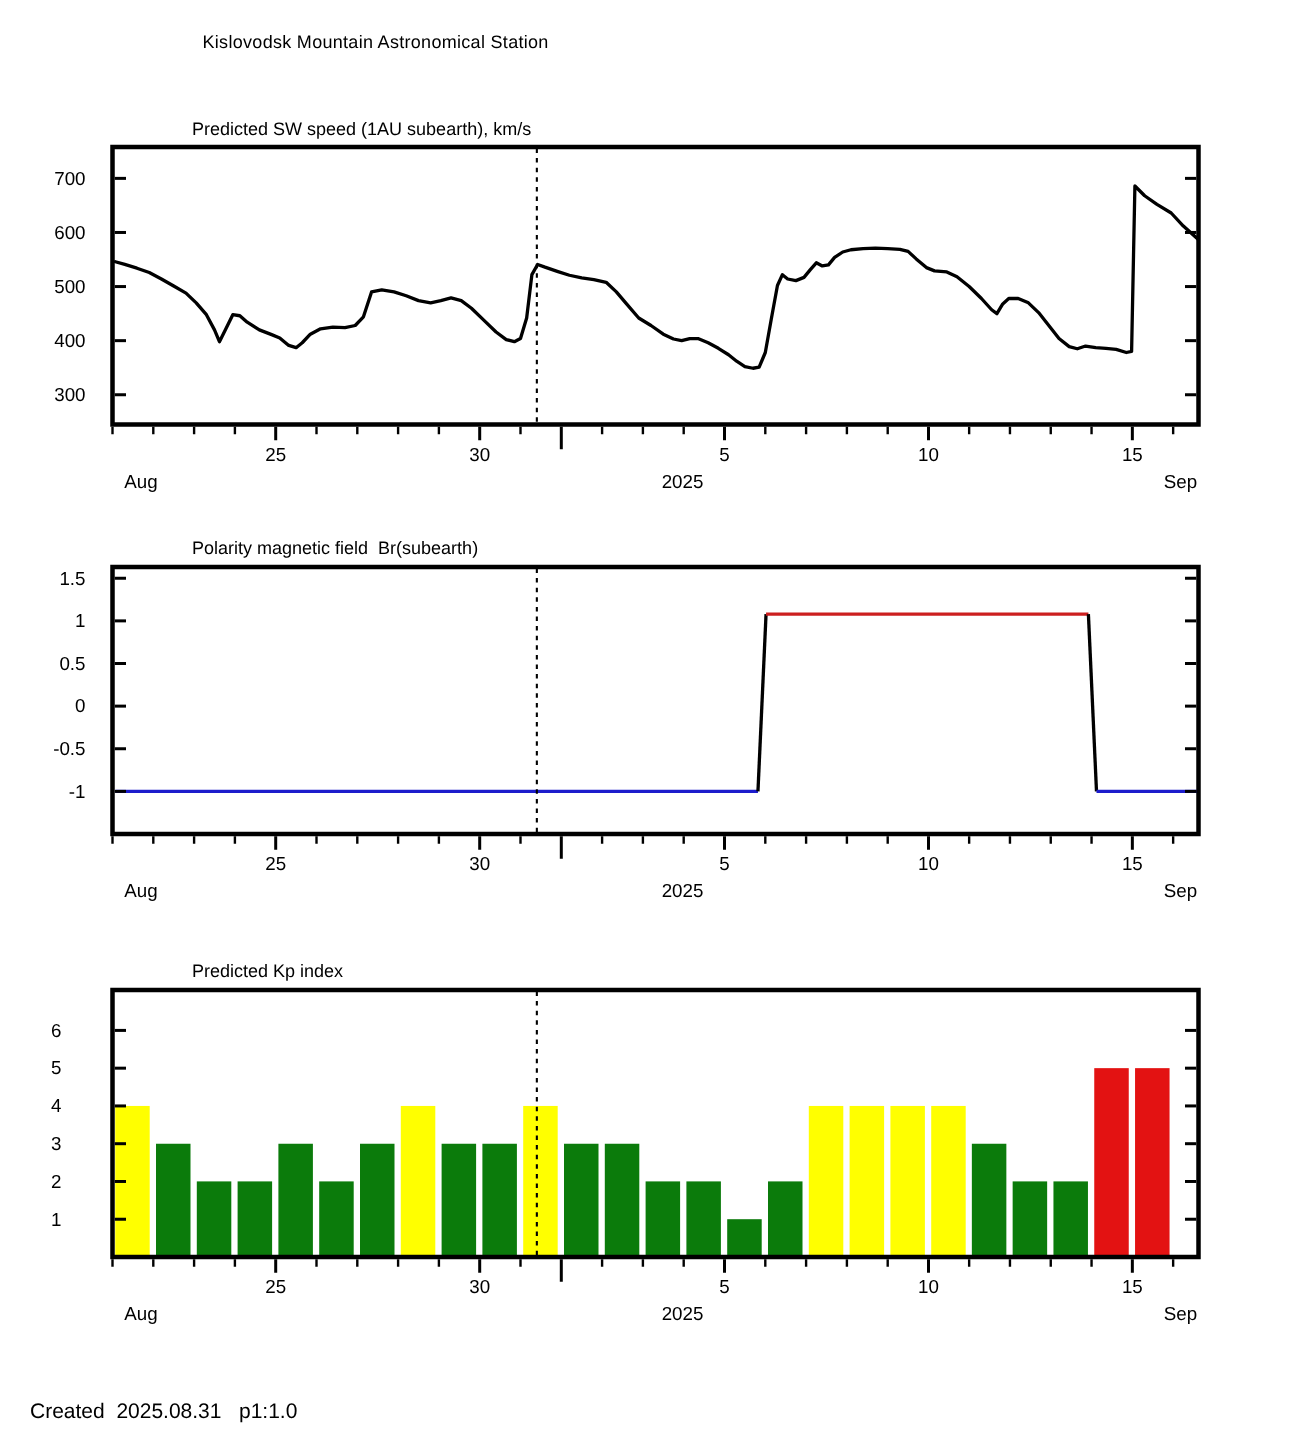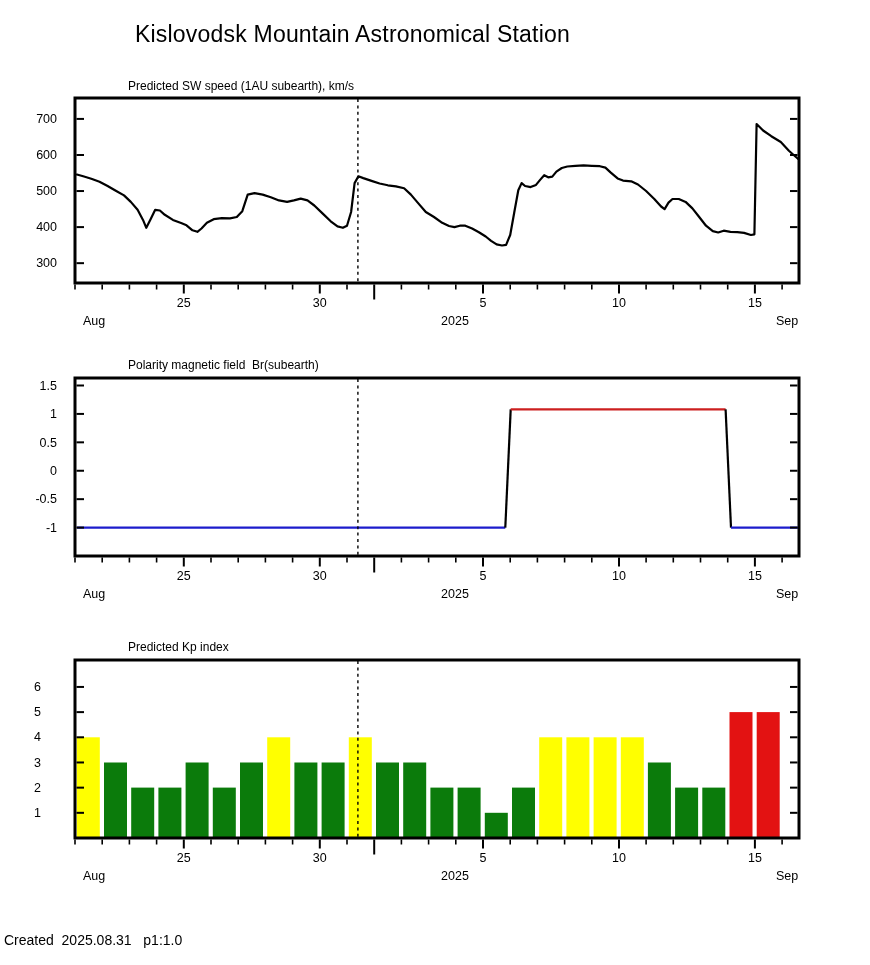"Kislovodsk Mountain Astronomical Station" #page-title { font-size: 23px -> 12px }
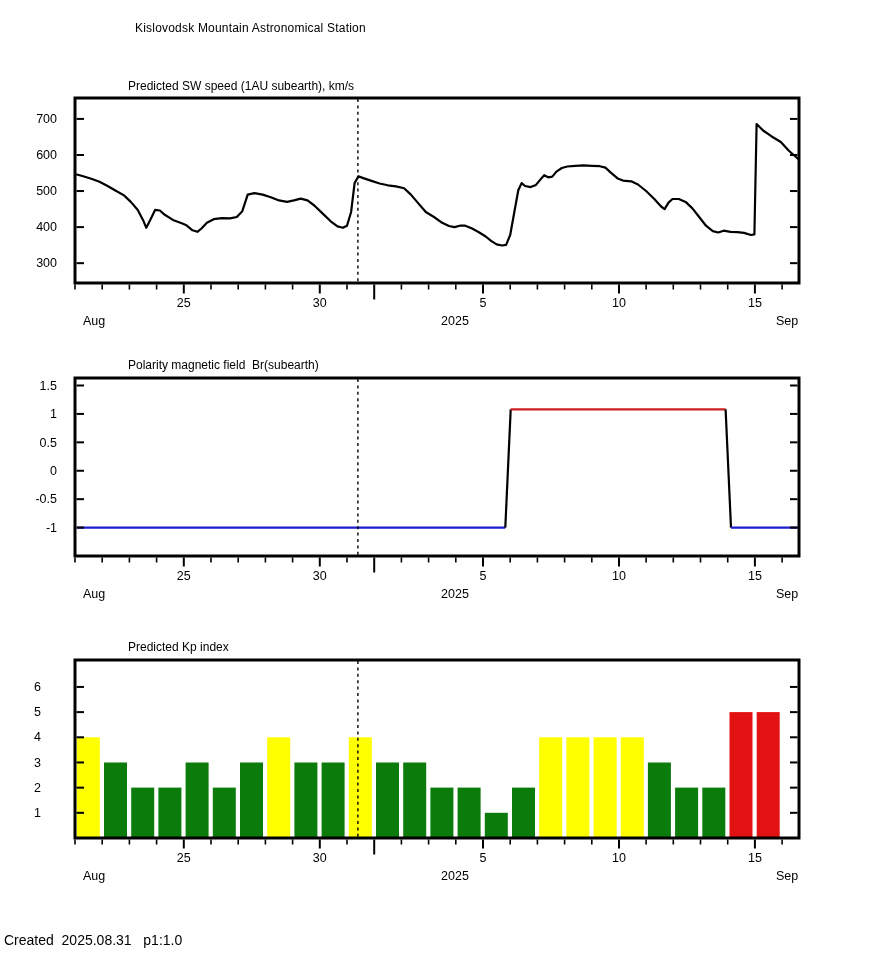"Created 2025.08.31 p1:1.0" #footer-created { left: 4px -> 20px }
